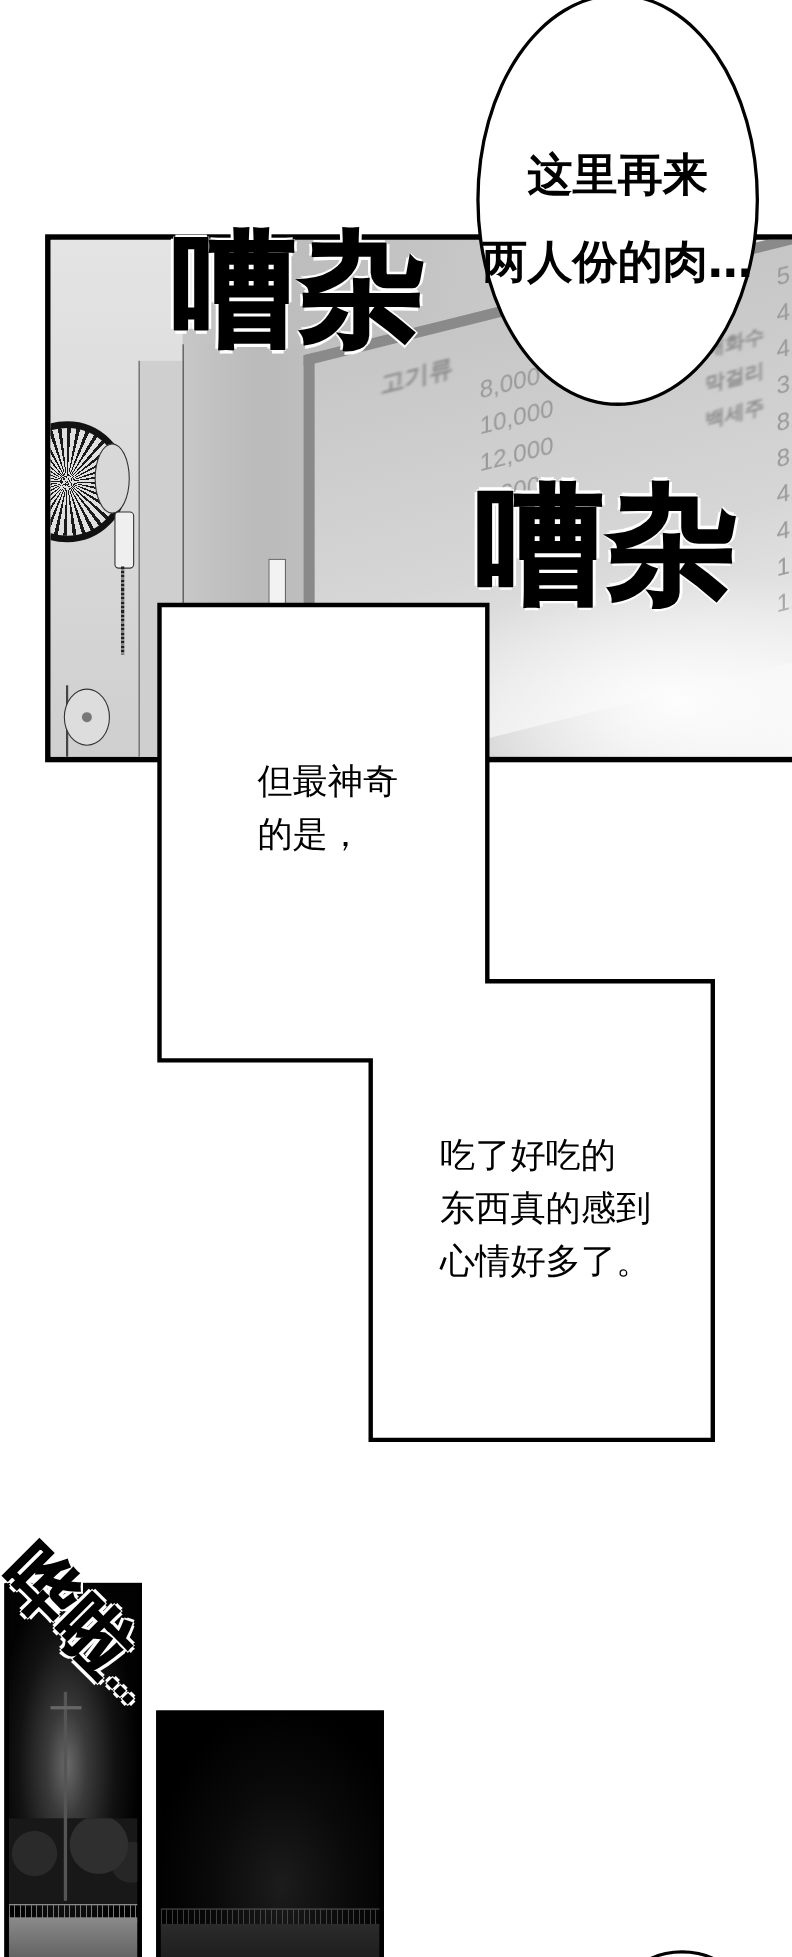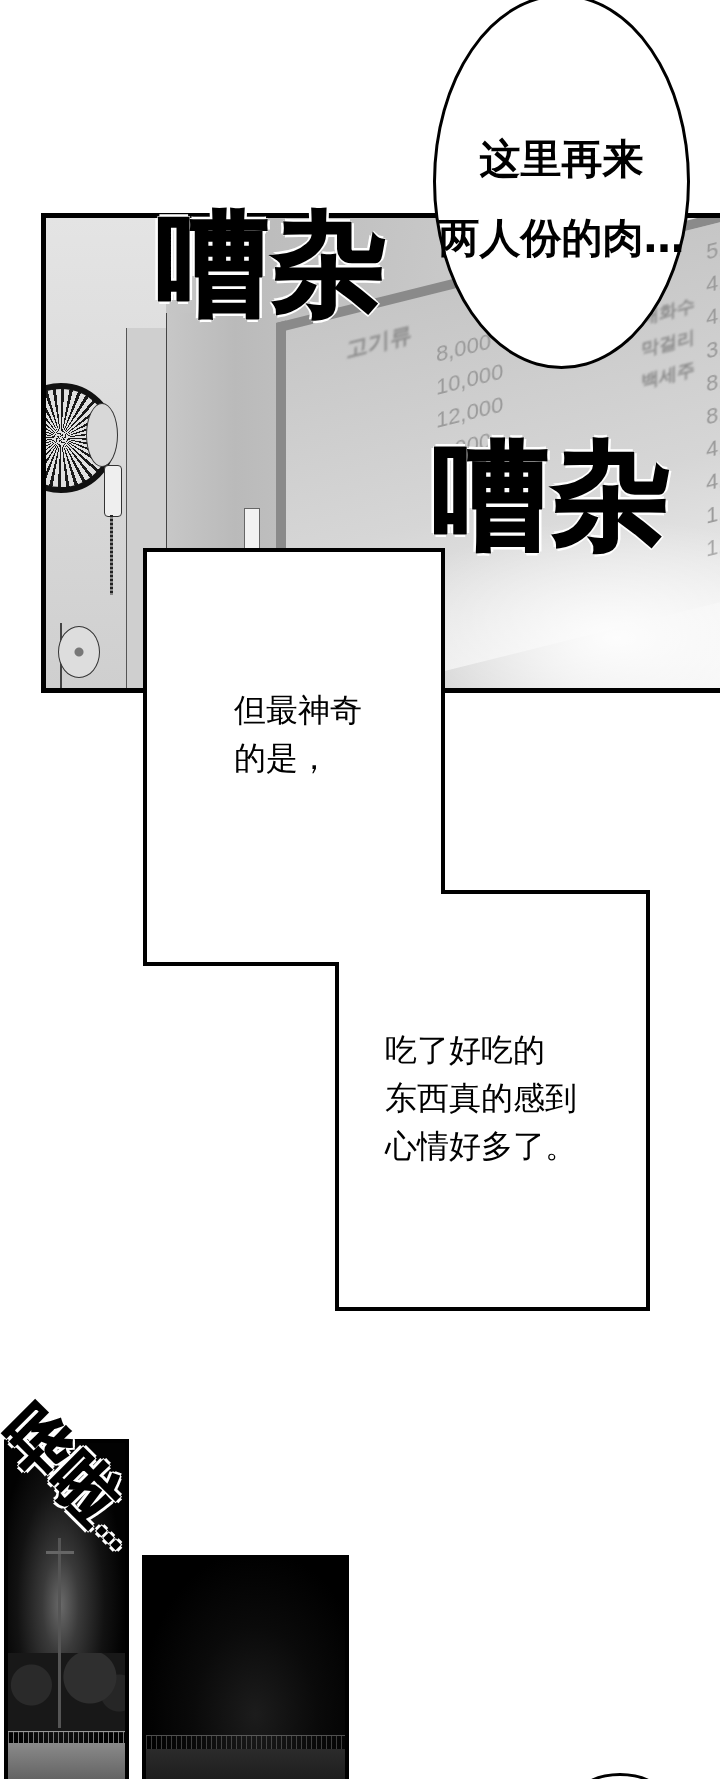"吃了好吃的" #narr2 { left: 385px -> 400px }
